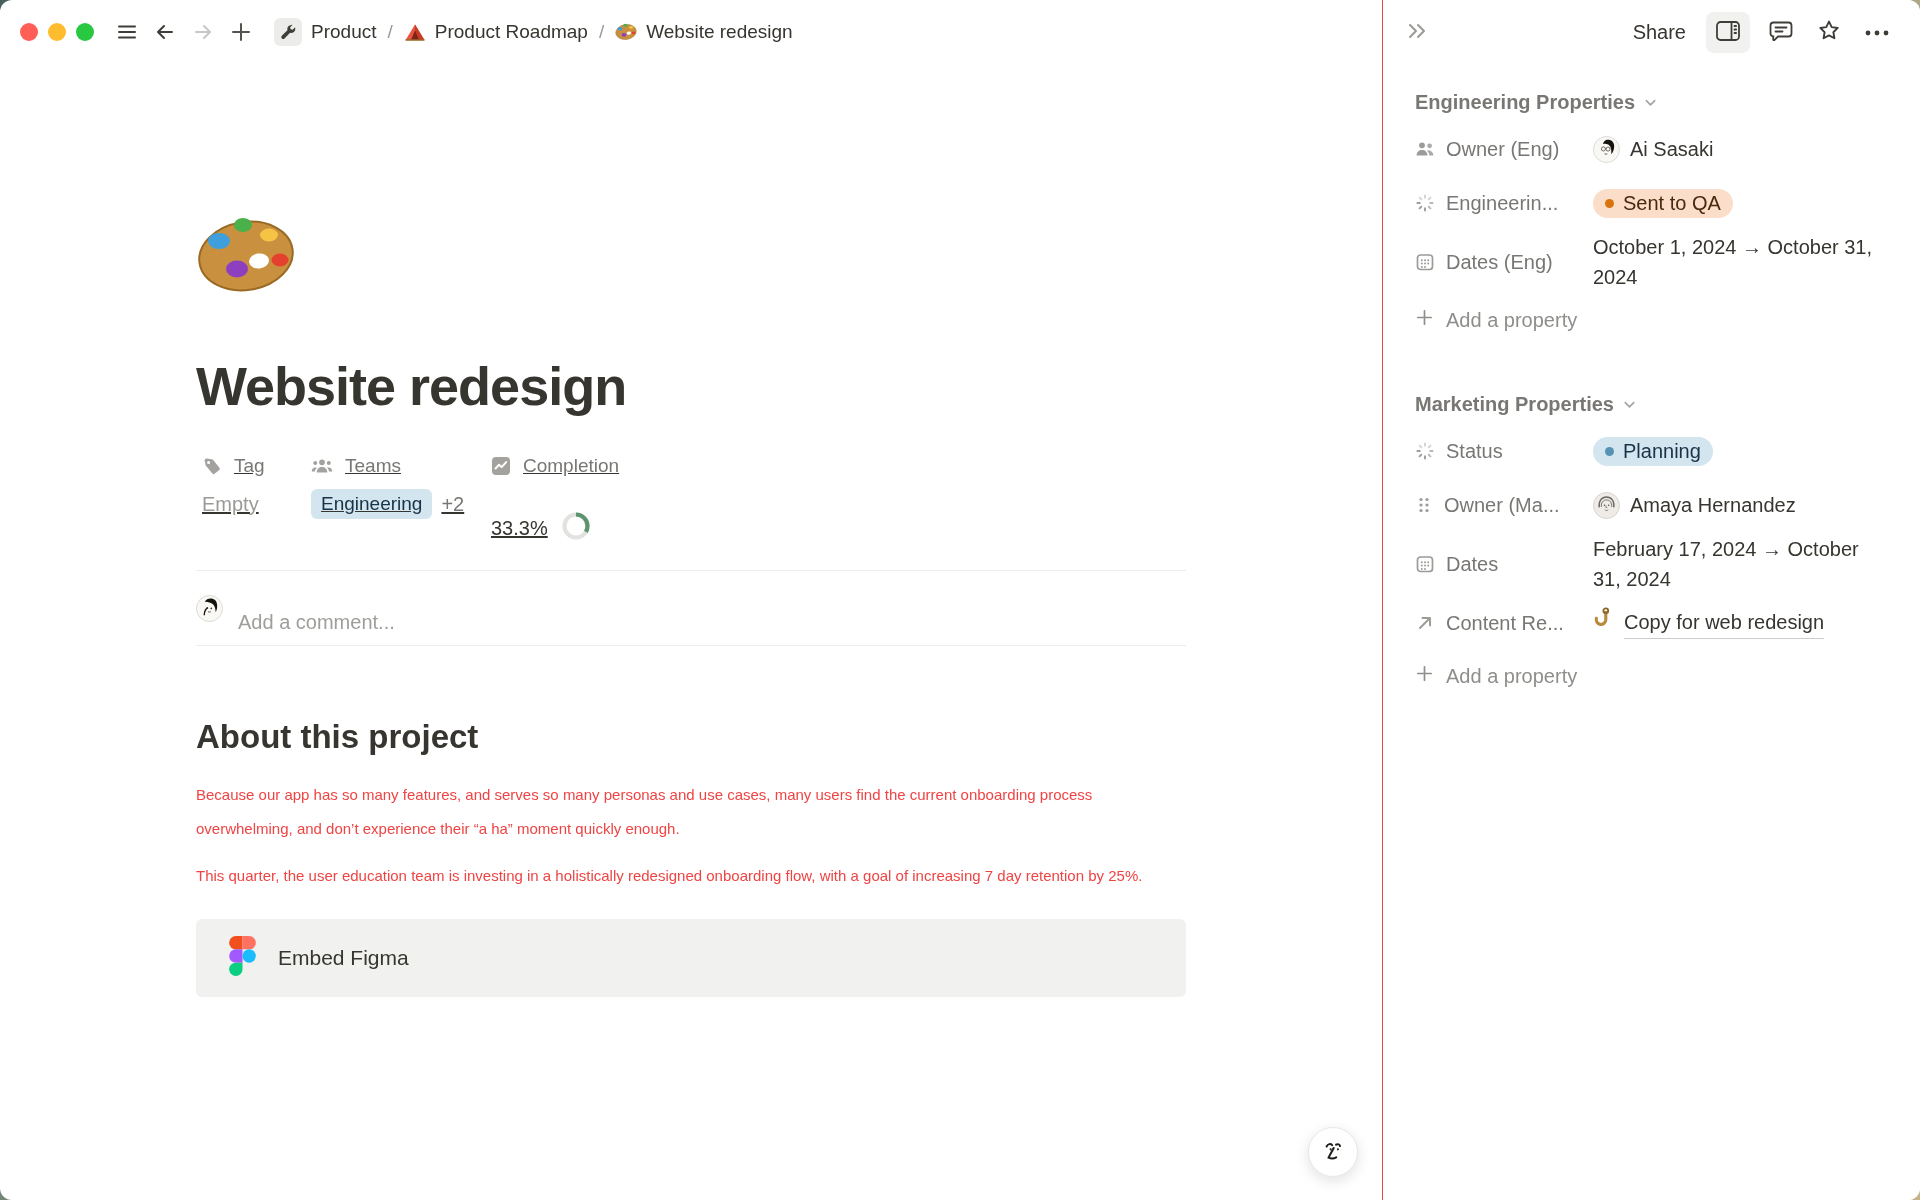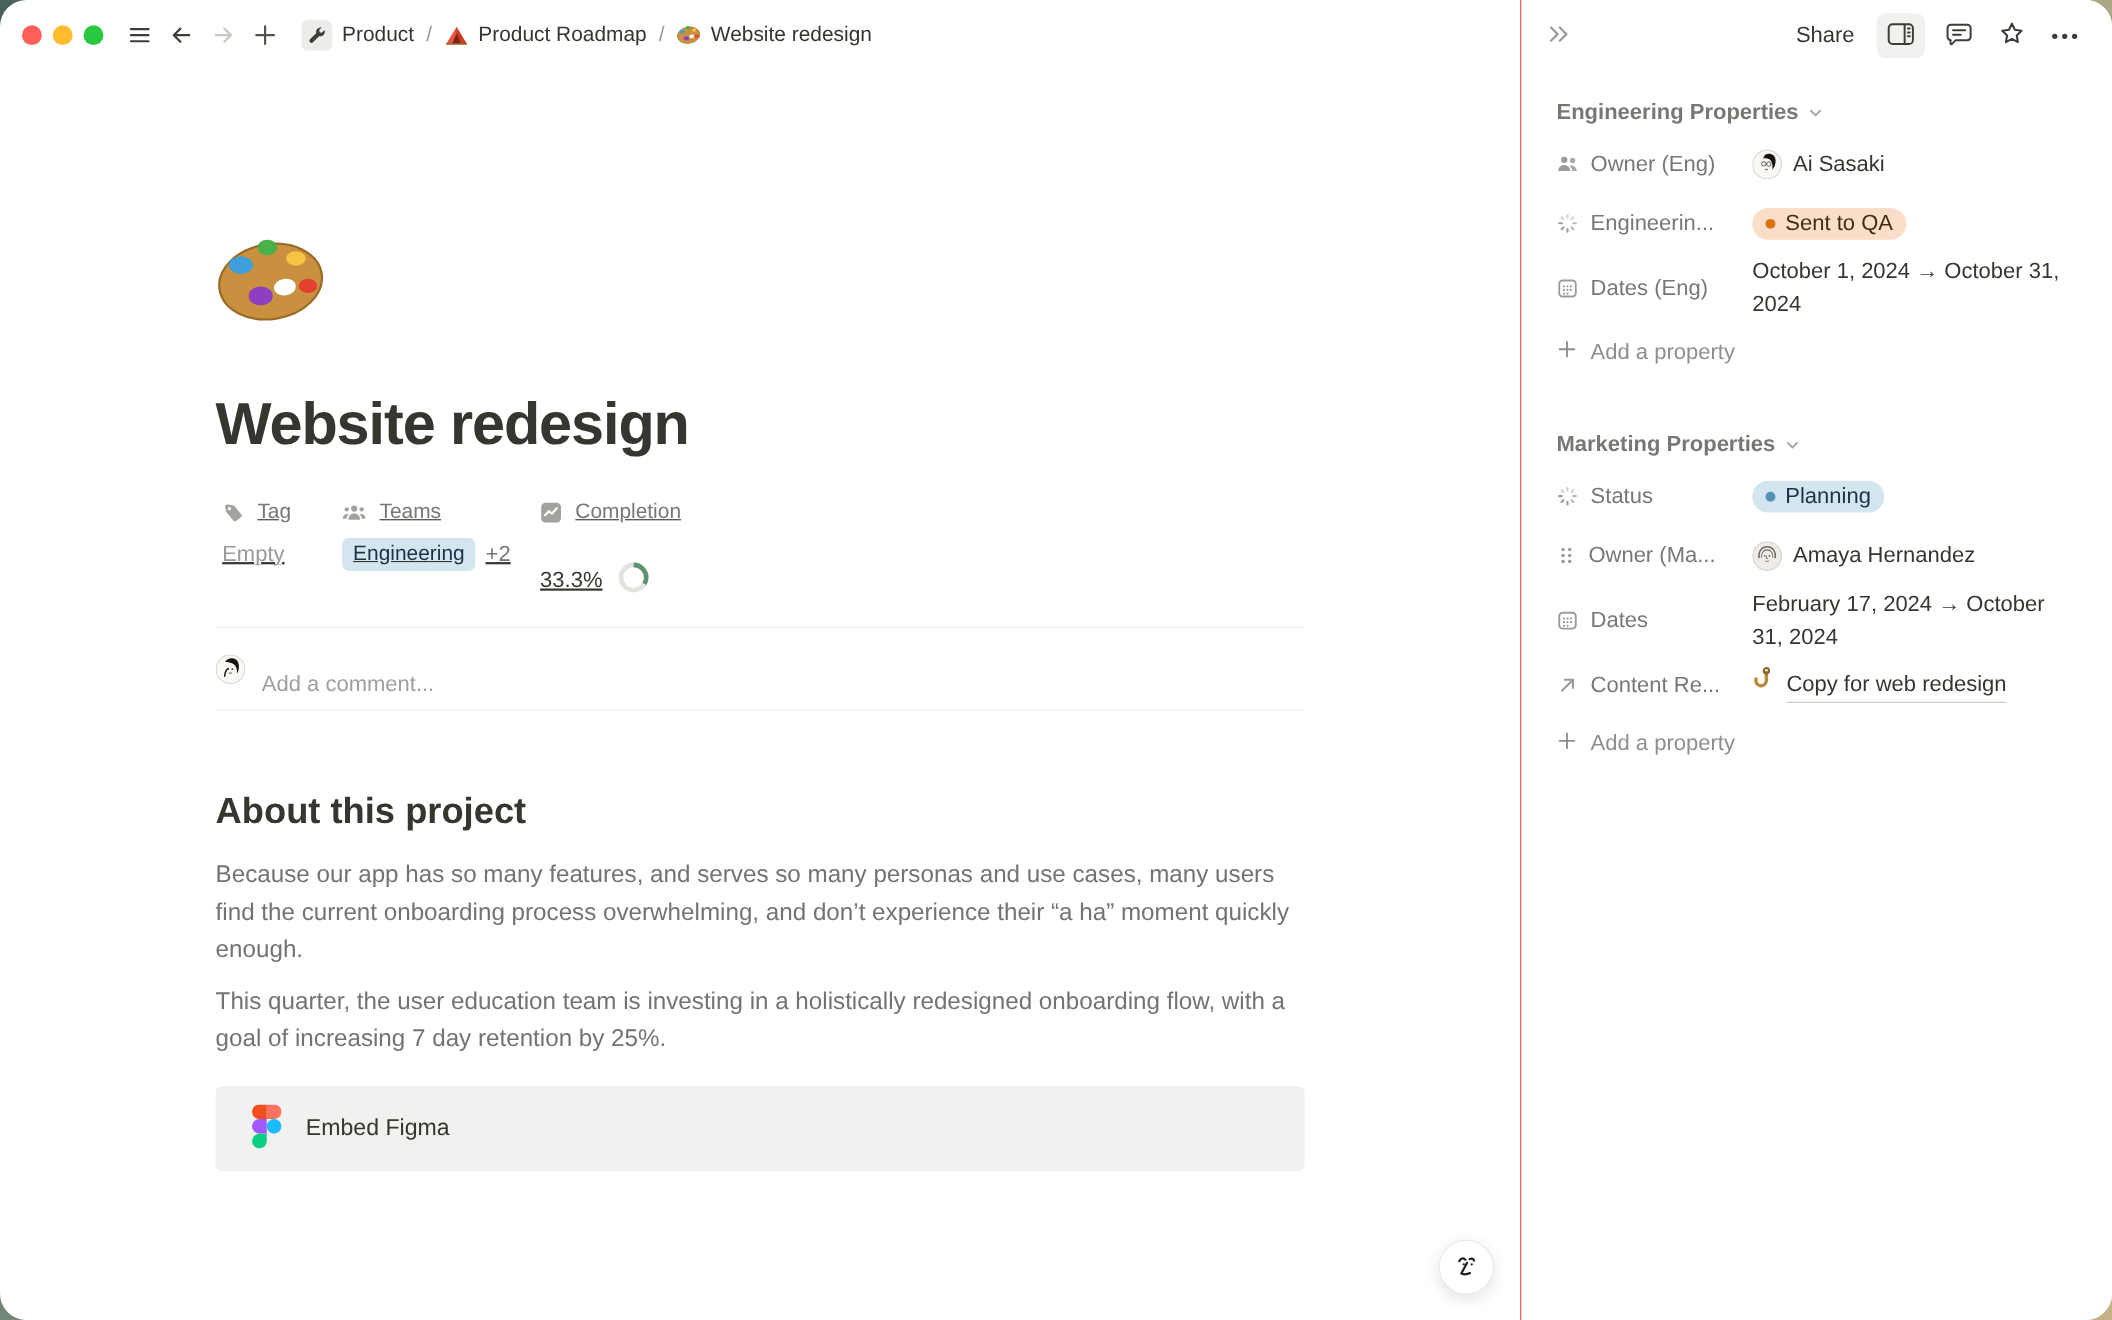"Product" .window { border-radius: 24px -> 12px }
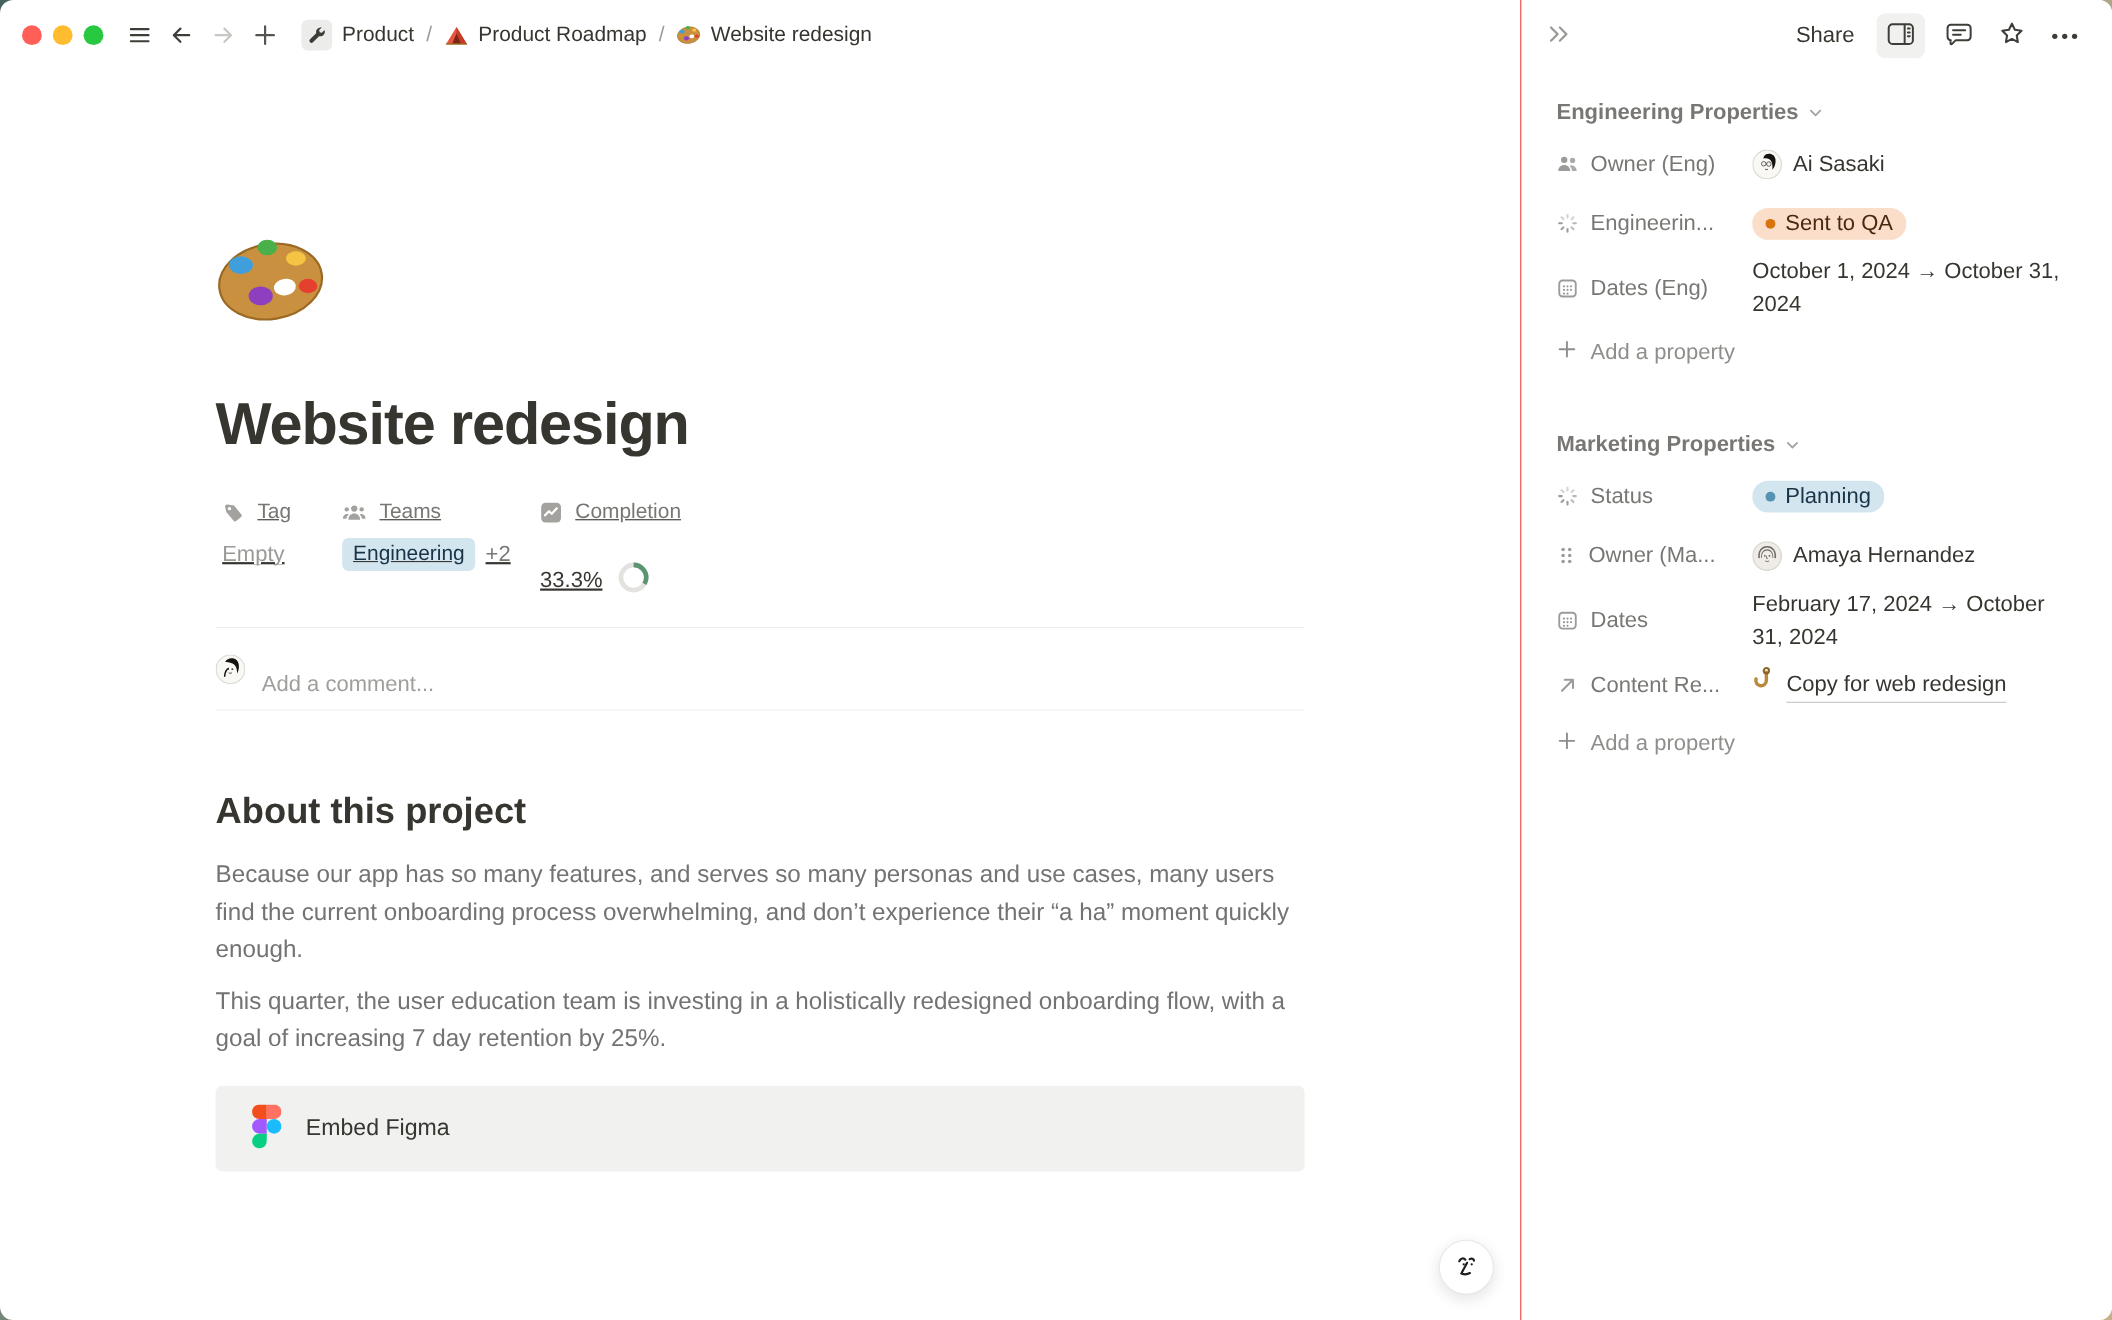"Because our app has so" p.body-p { color: #737373 -> #ef4444; font-size: 22px -> 15px }
